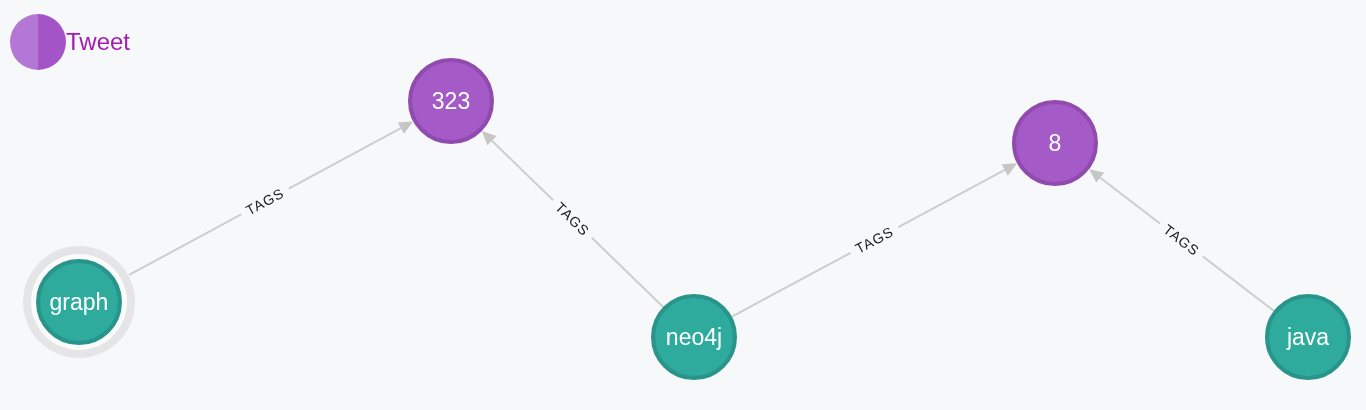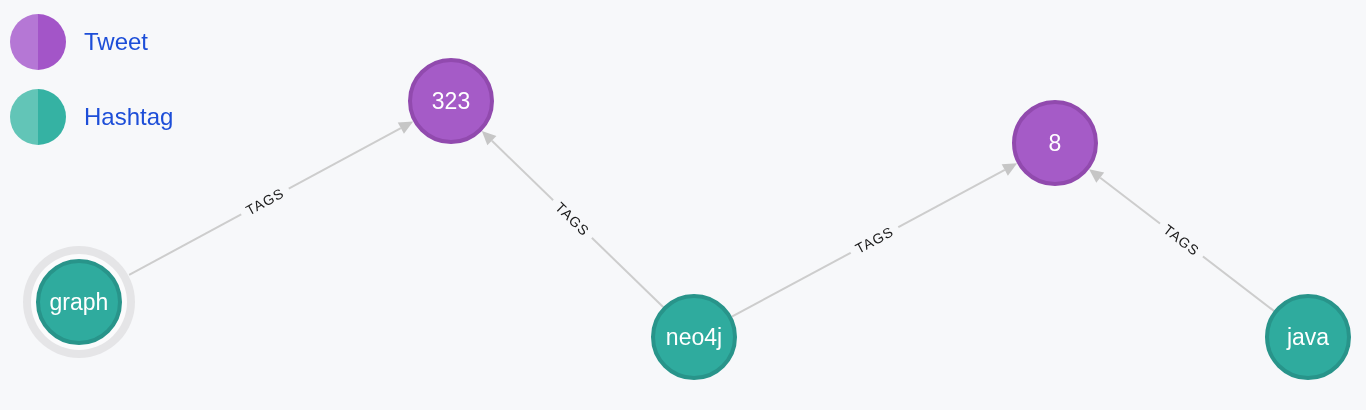"Tweet" .legend-label { color: #1d4ed8 -> #a21caf; margin-left: 18px -> none }
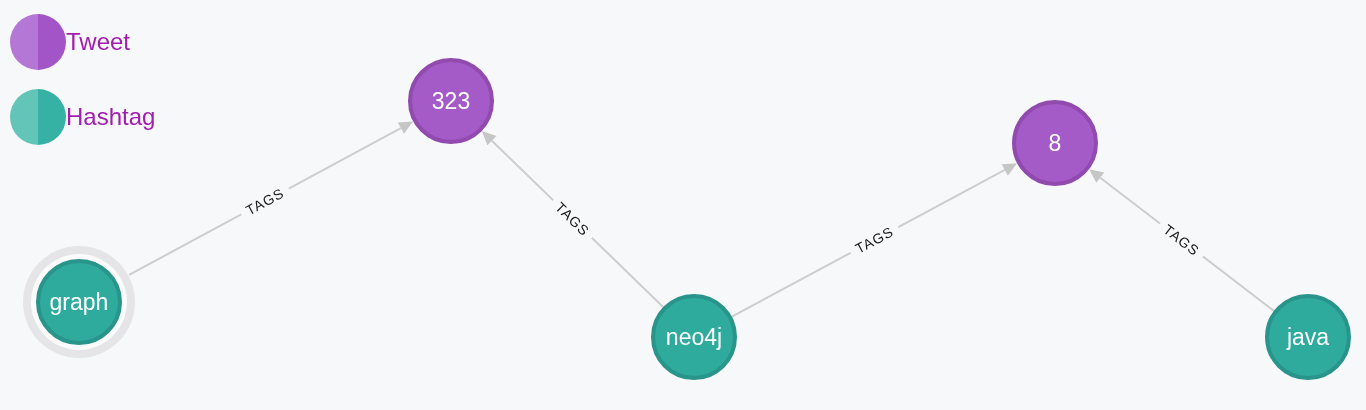"Hashtag" div.legend-item { html: <div> <span></span> <span>Hashtag</span> </div> -> none }
